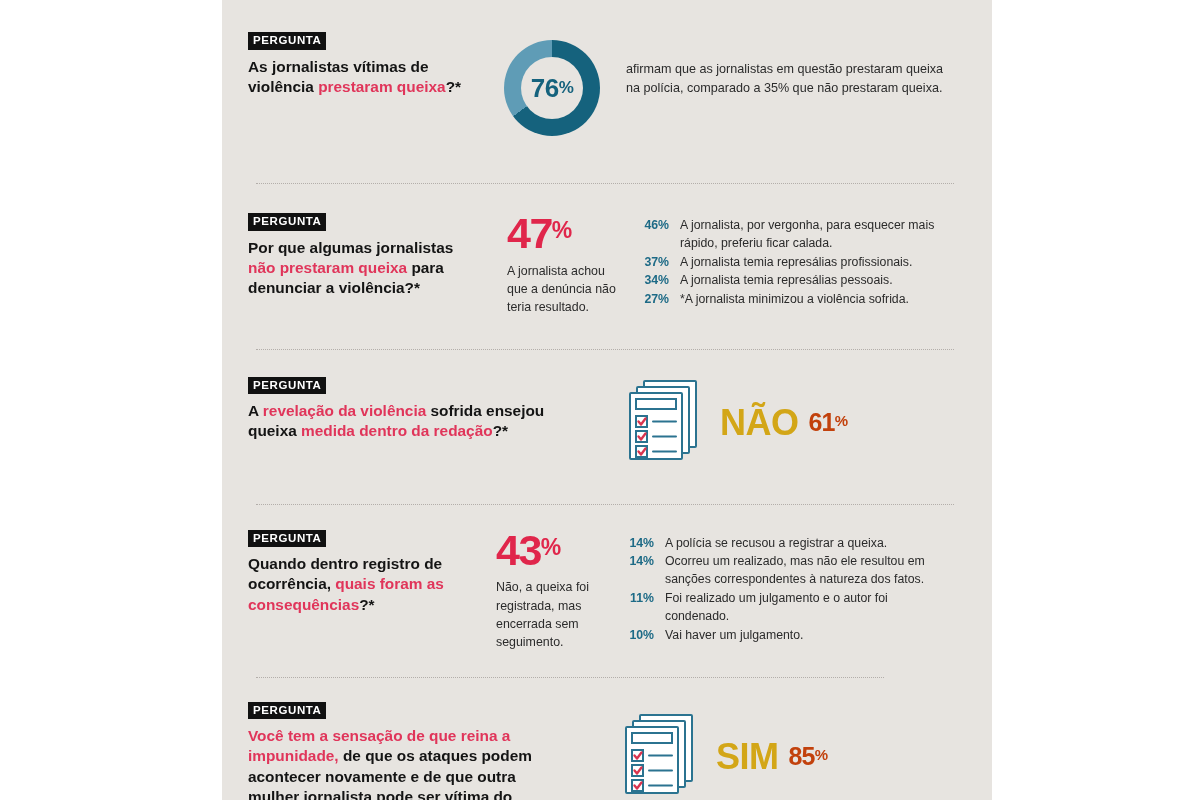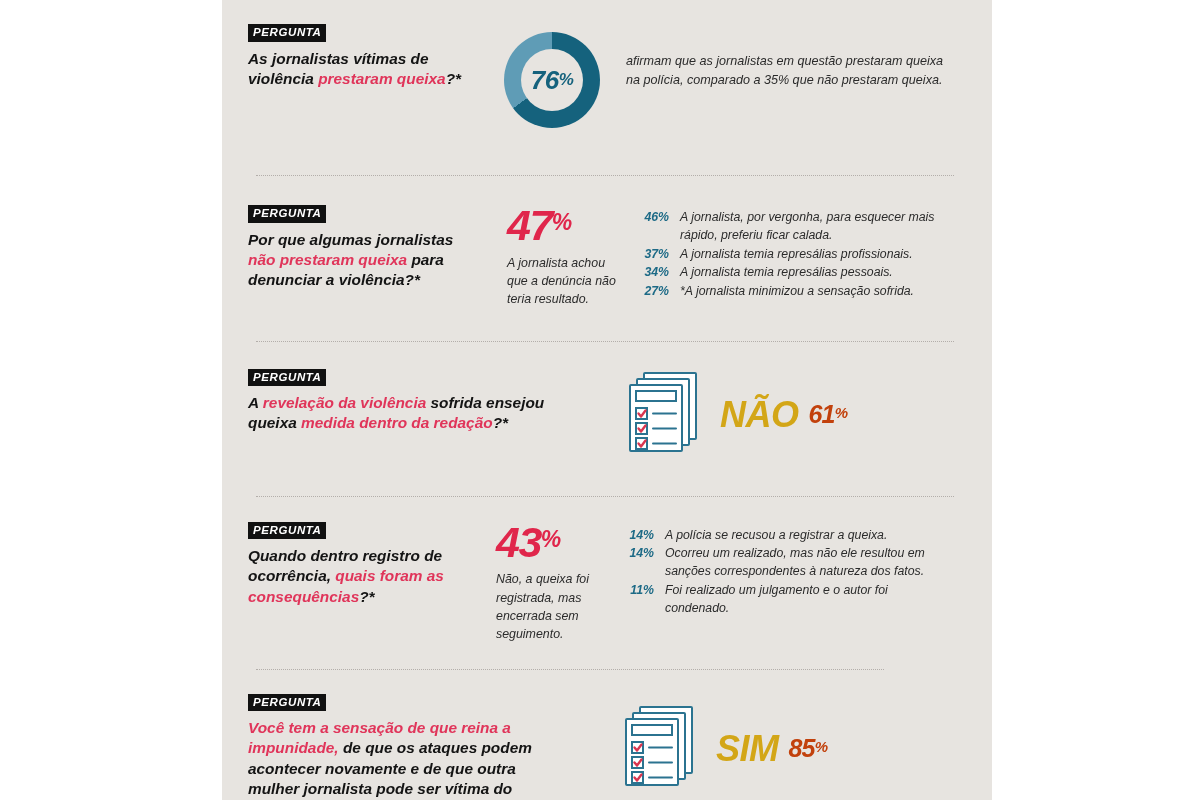"PERGUNTA" .inner { font-style: italic -> none; padding: 8px 30px 0 26px -> 16px 30px 0 26px }
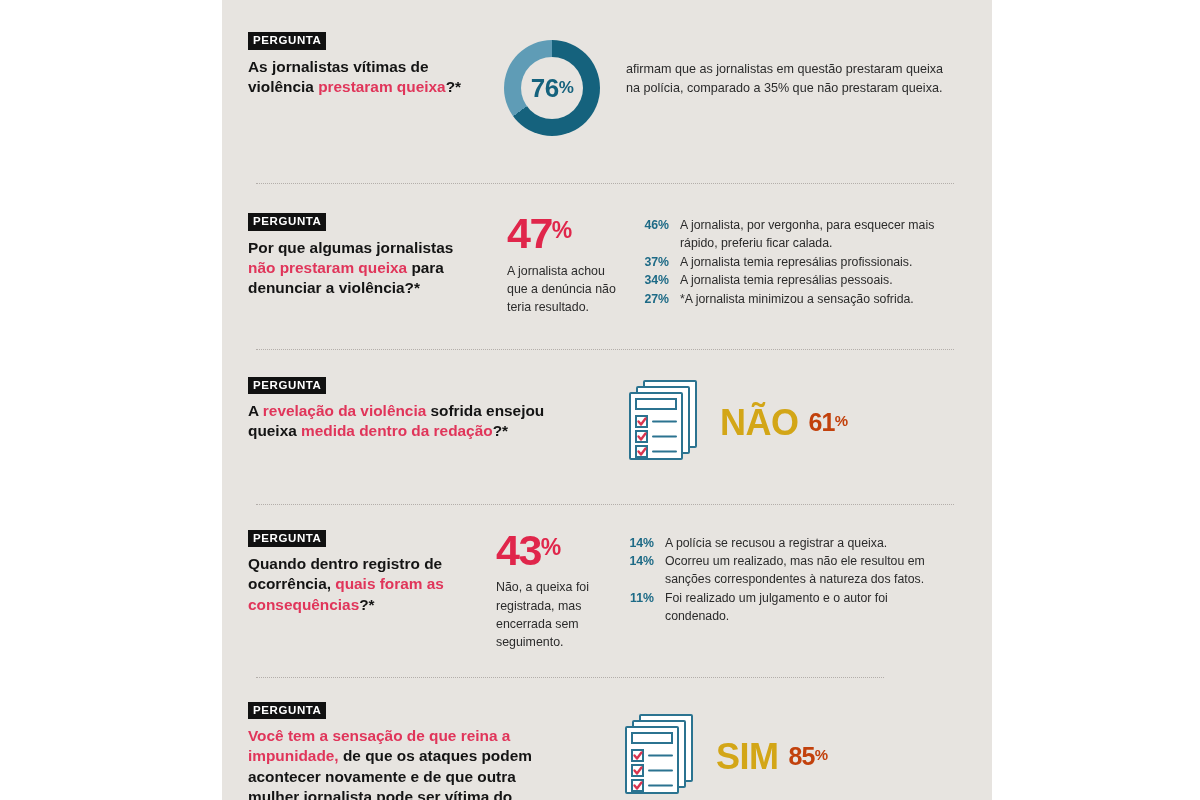"*A jornalista minimizou a sensação" span.stat-text { text: sensação -> violência }
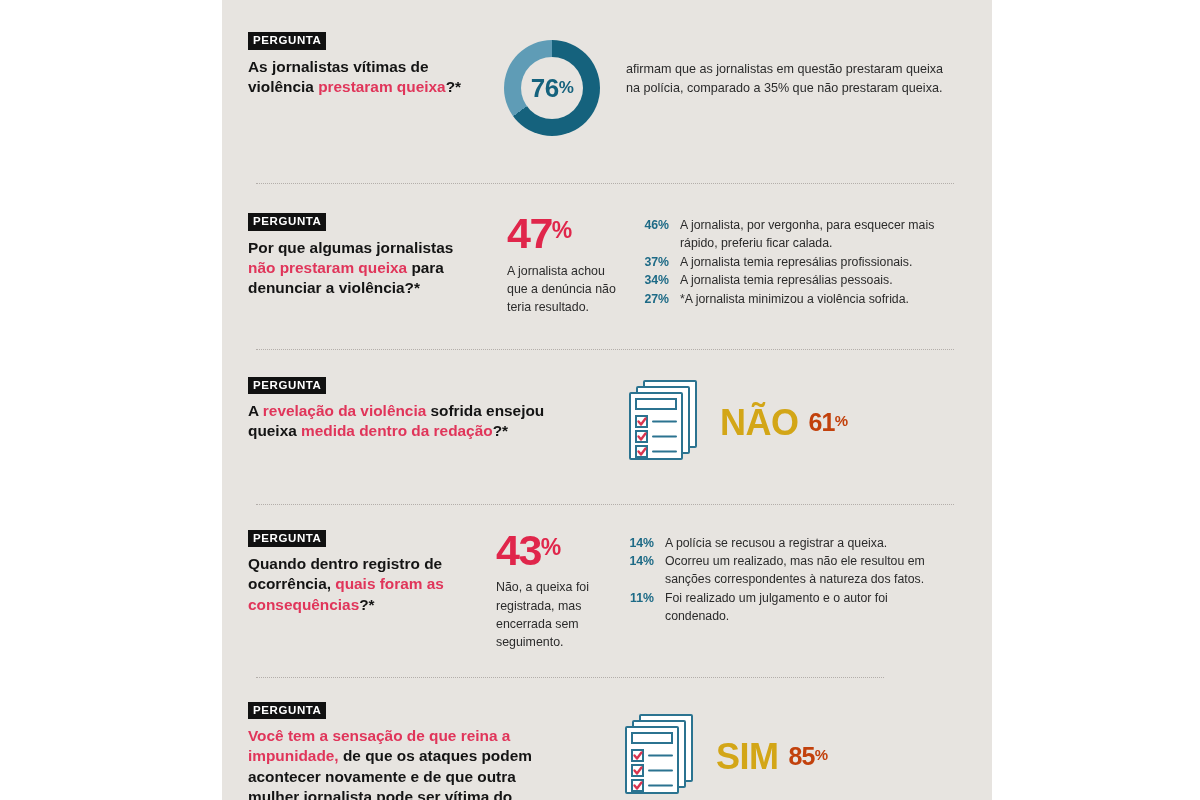"10%" li.stat-row { html: none -> <li> <span>10%</span> <span>Vai haver um julgamento.</span> </li> }
